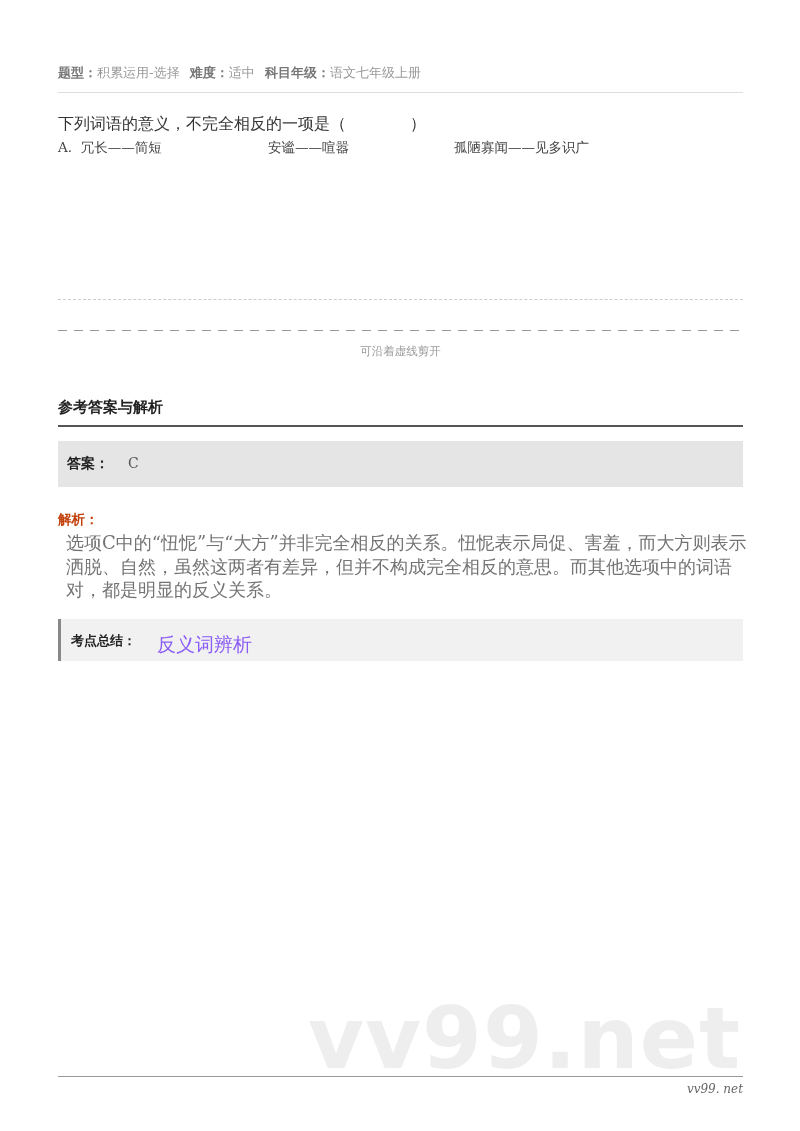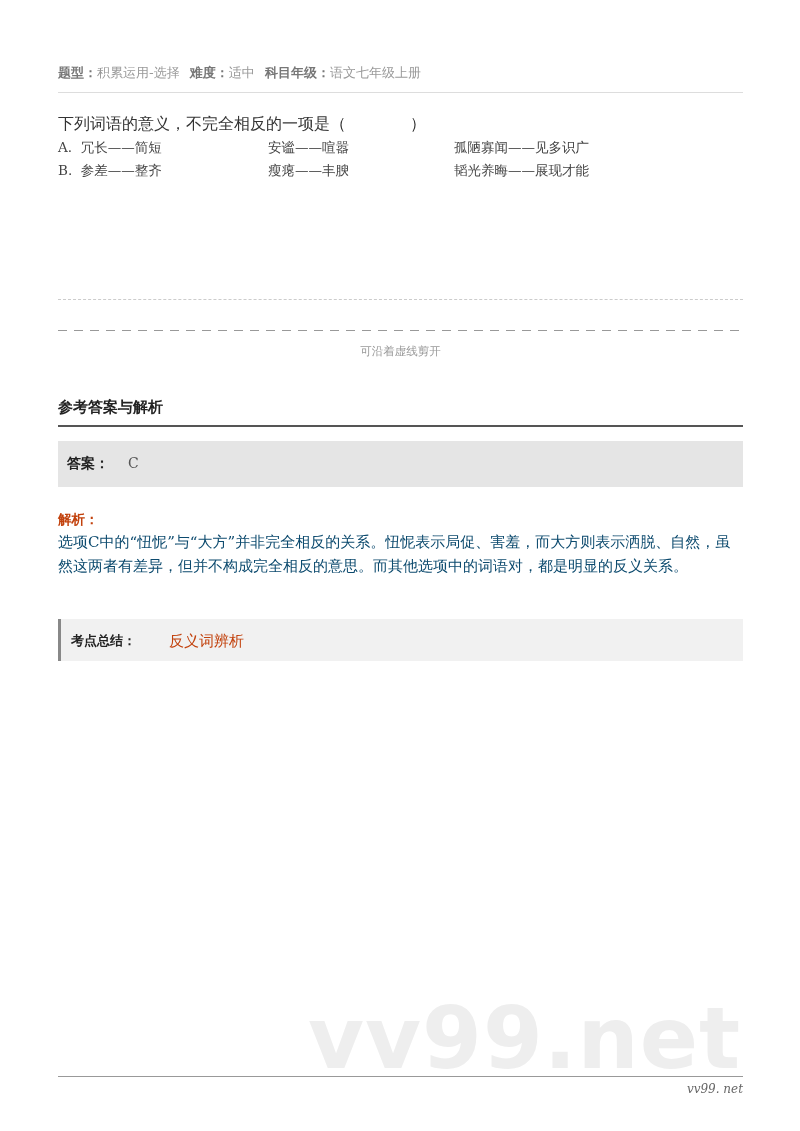"B. 参差——整齐" div.opt-row { html: <div> <span><span>B.</span>&nbsp;&nbsp;<span>参差——整齐</span></span> <span>瘦瘪——丰腴</span> <span>韬光养晦——展现才能</span> </div> -> none }
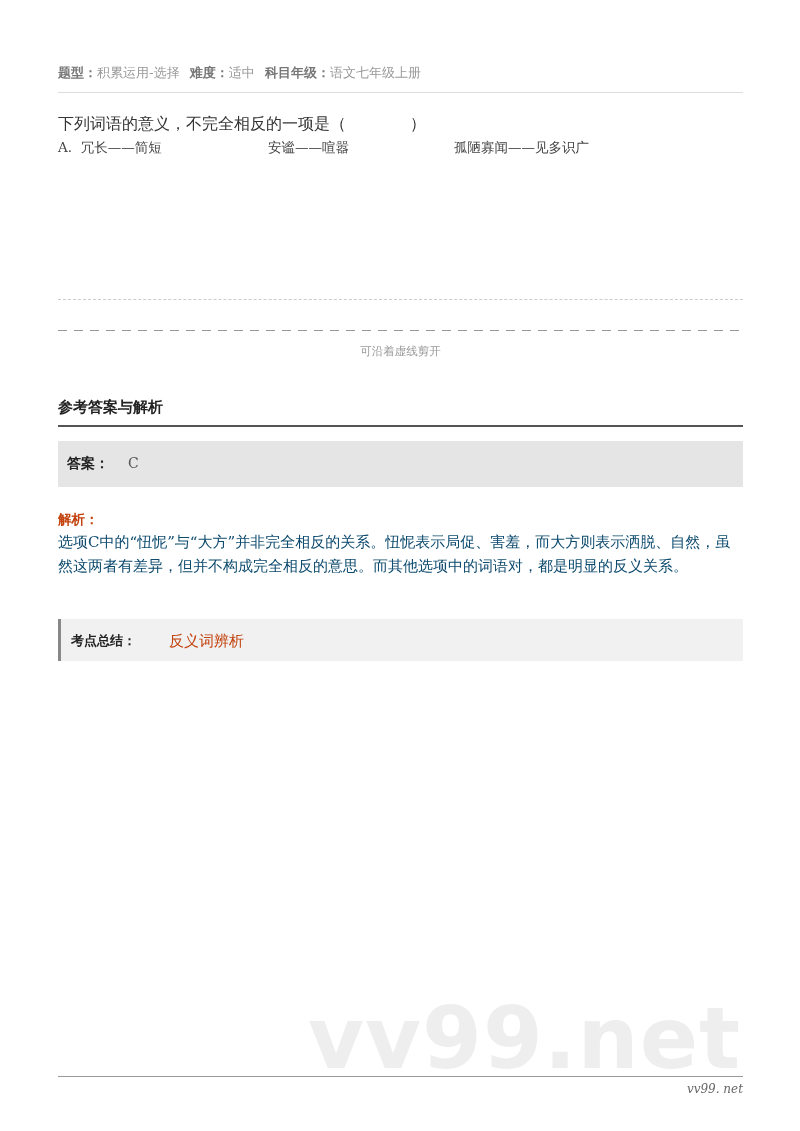"选项C中的“忸怩”与“大方”并非完全相反的关系。忸怩表示局促、害羞，而大方则表示" .analysis-text { color: #0c4a6e -> #737373; font-size: 15px -> 18px; left: 0 -> 8px }
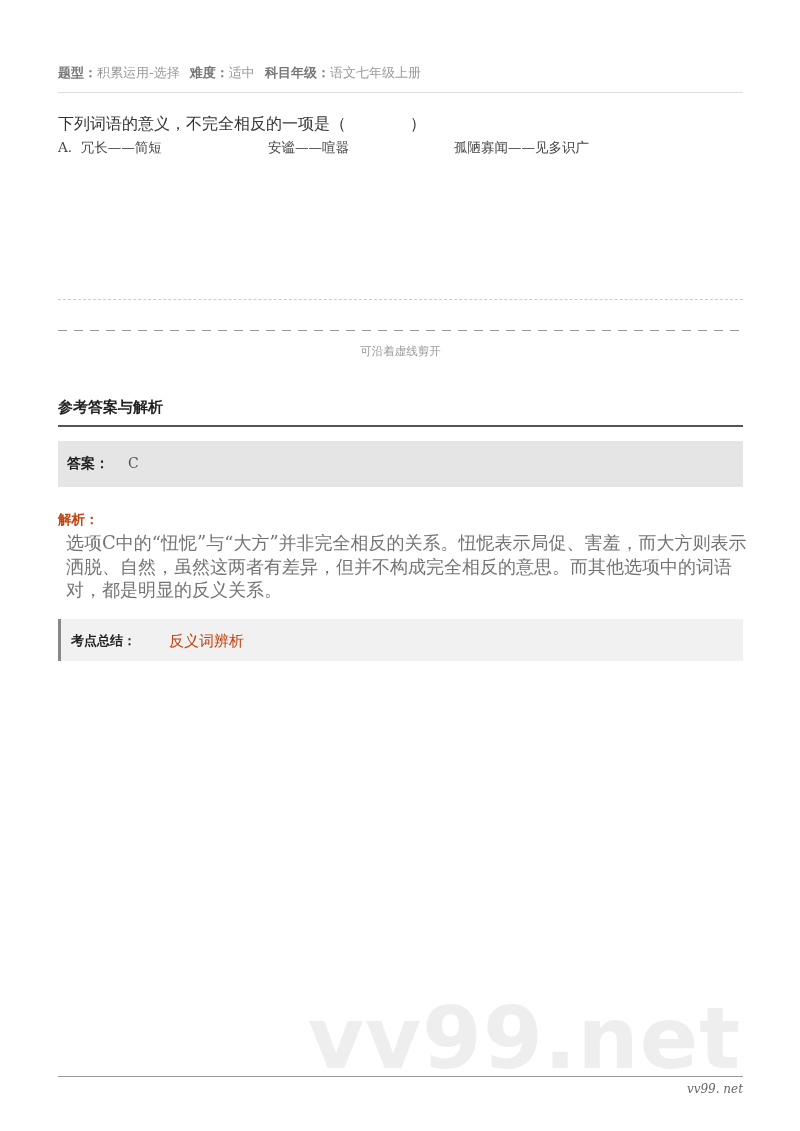"反义词辨析" .summary-box .val { color: #c2410c -> #8b5cf6; font-size: 15px -> 19px; left: 108px -> 96px }
